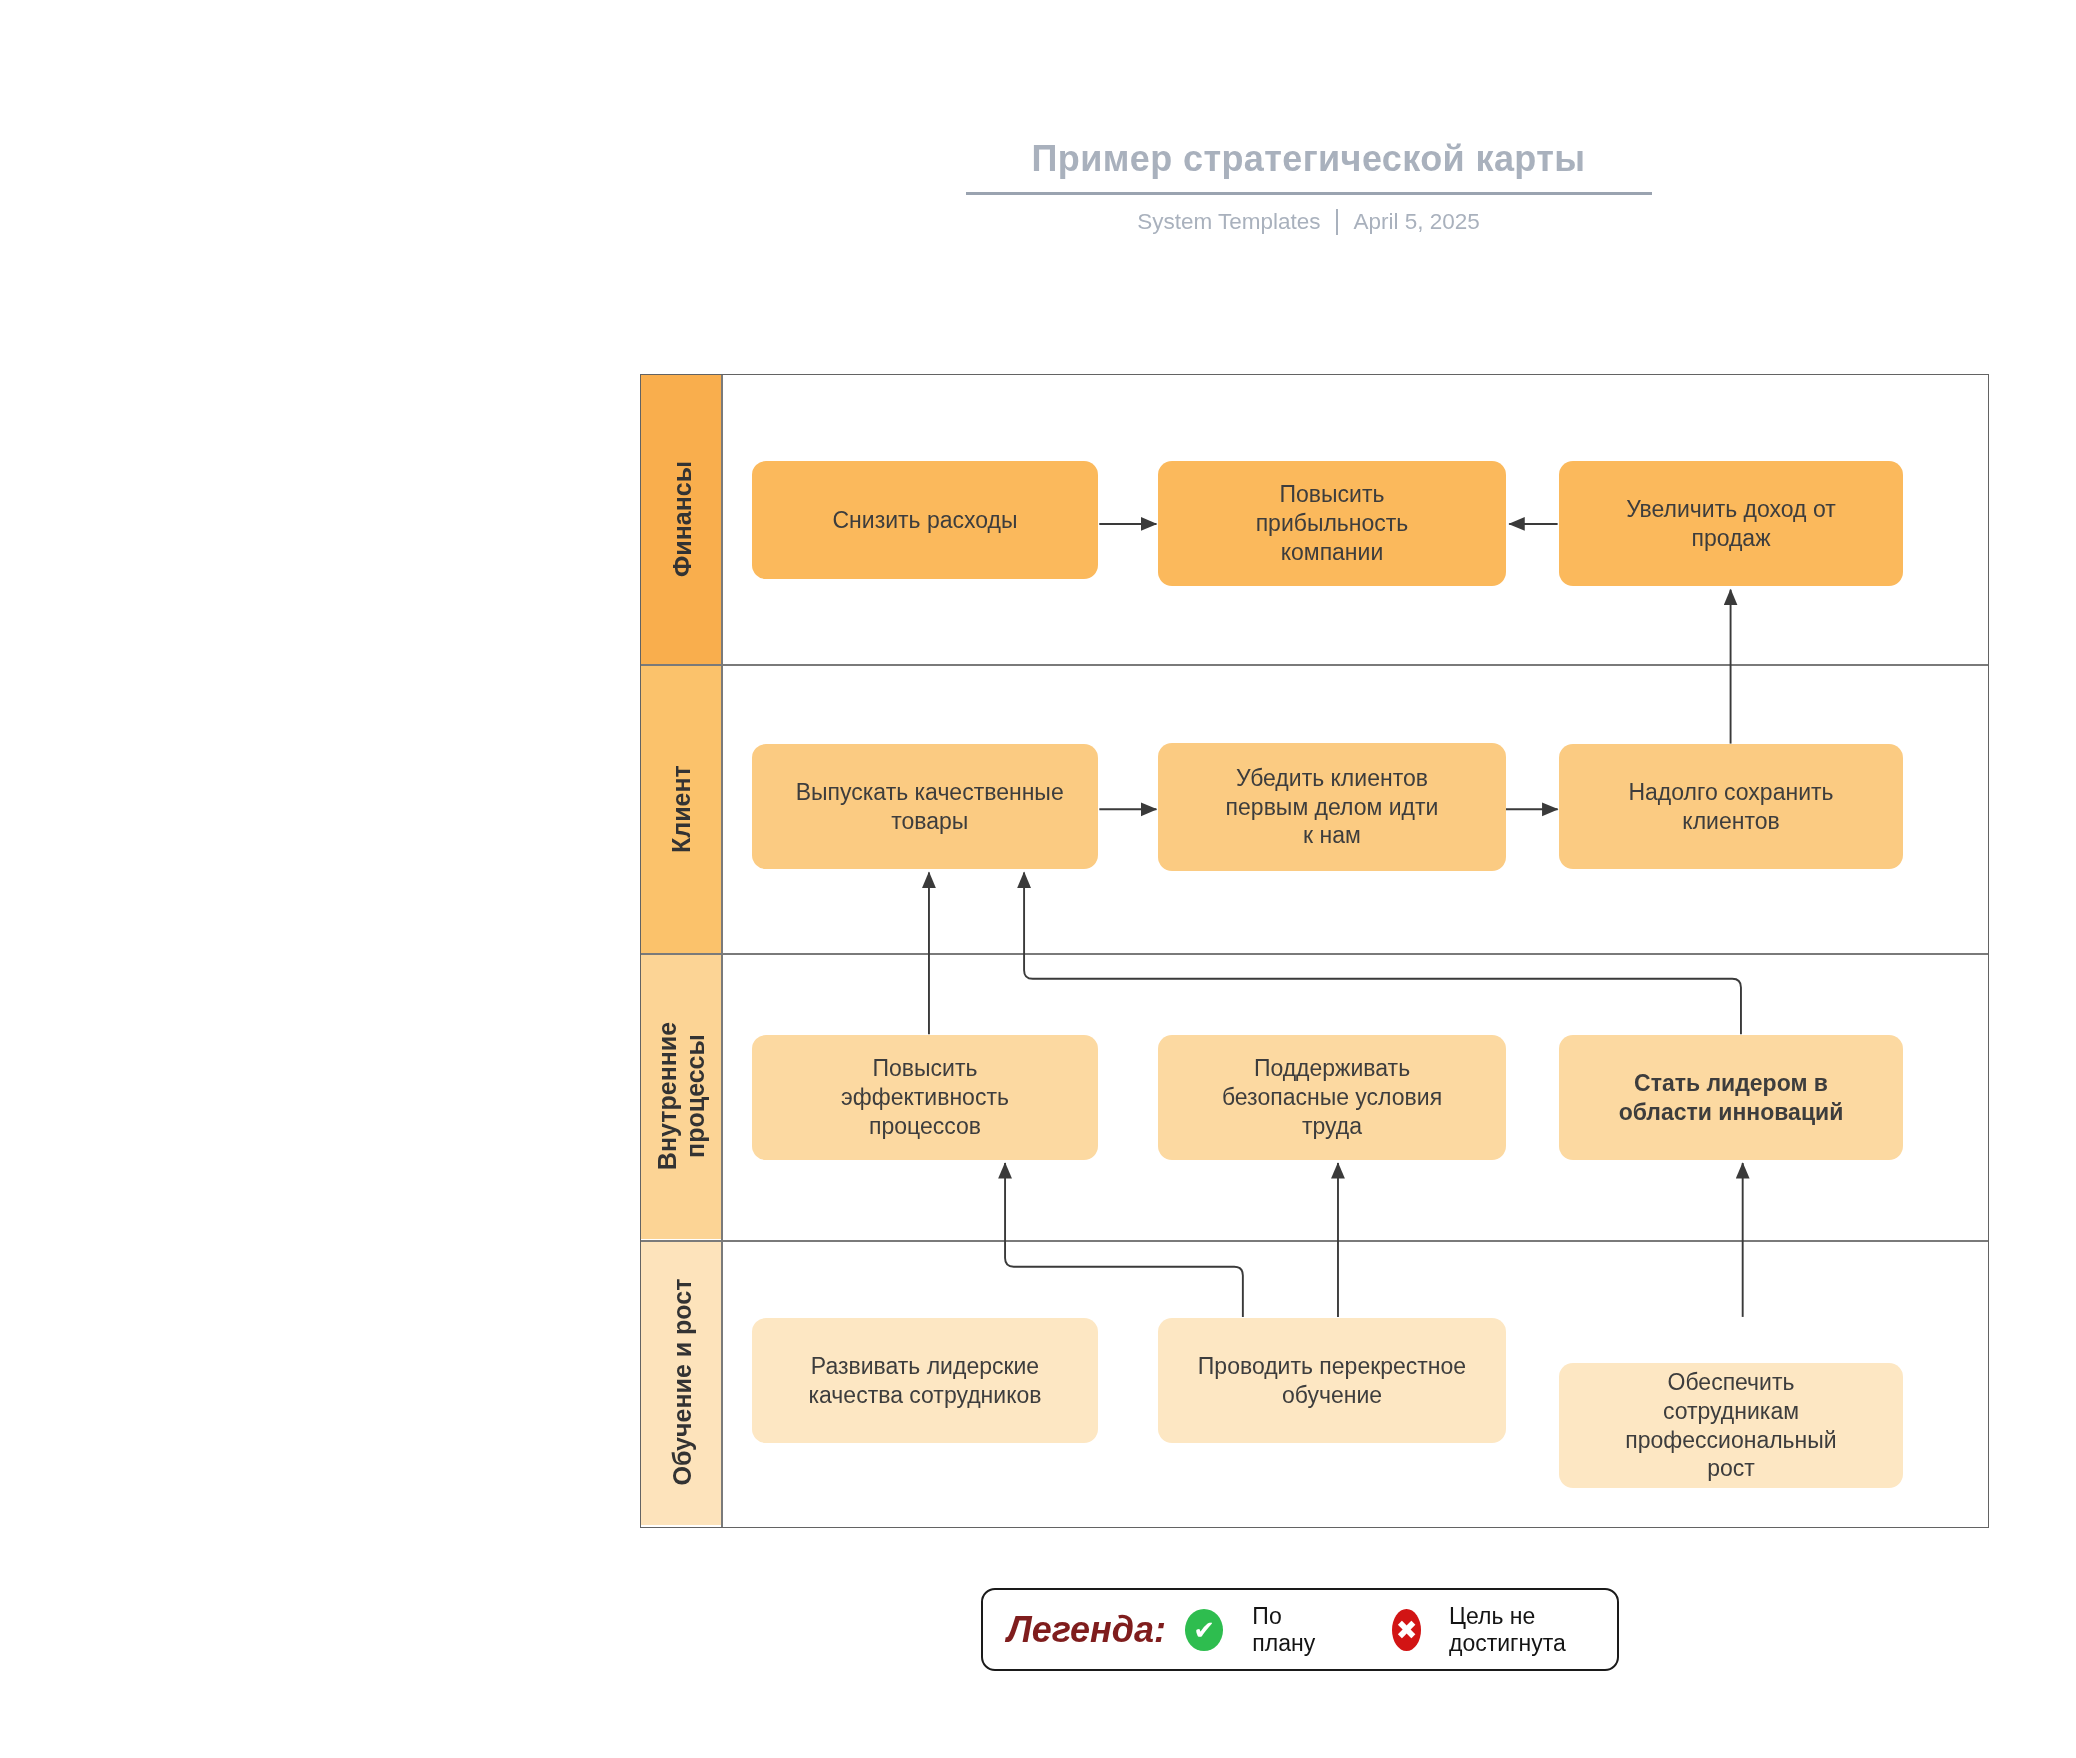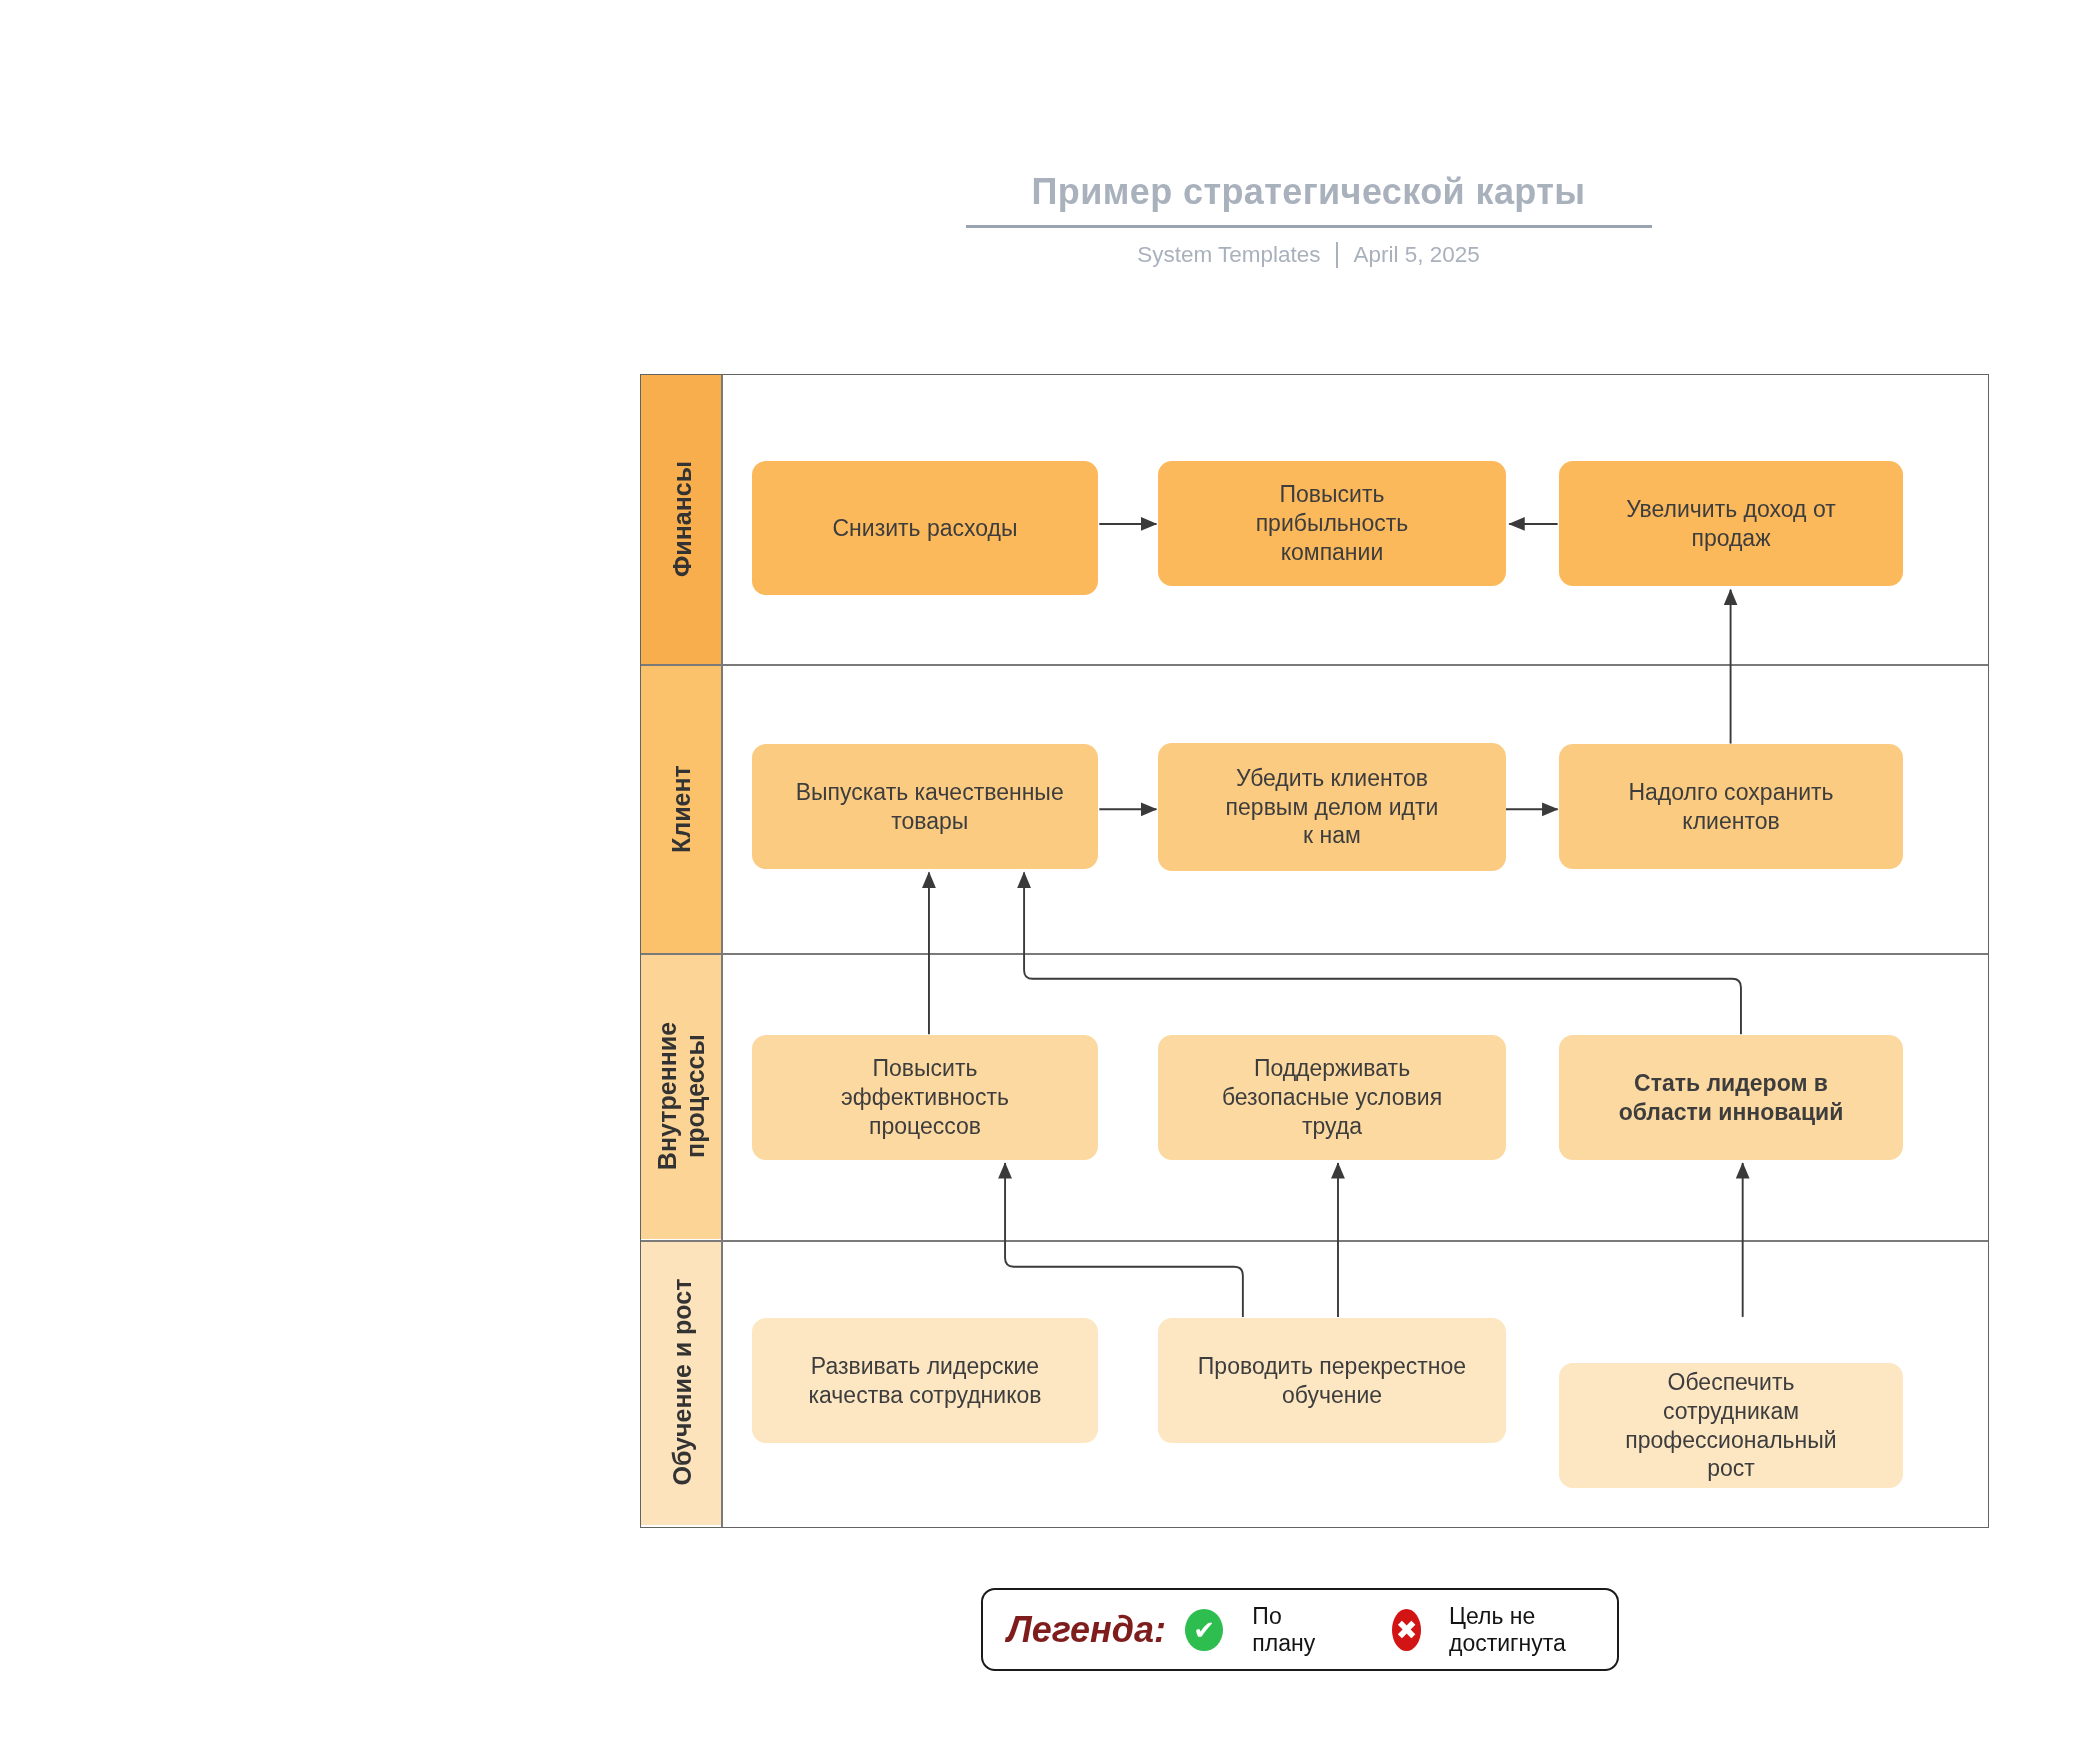"Пример стратегической карты" .doc-title { margin-top: 33px -> none }
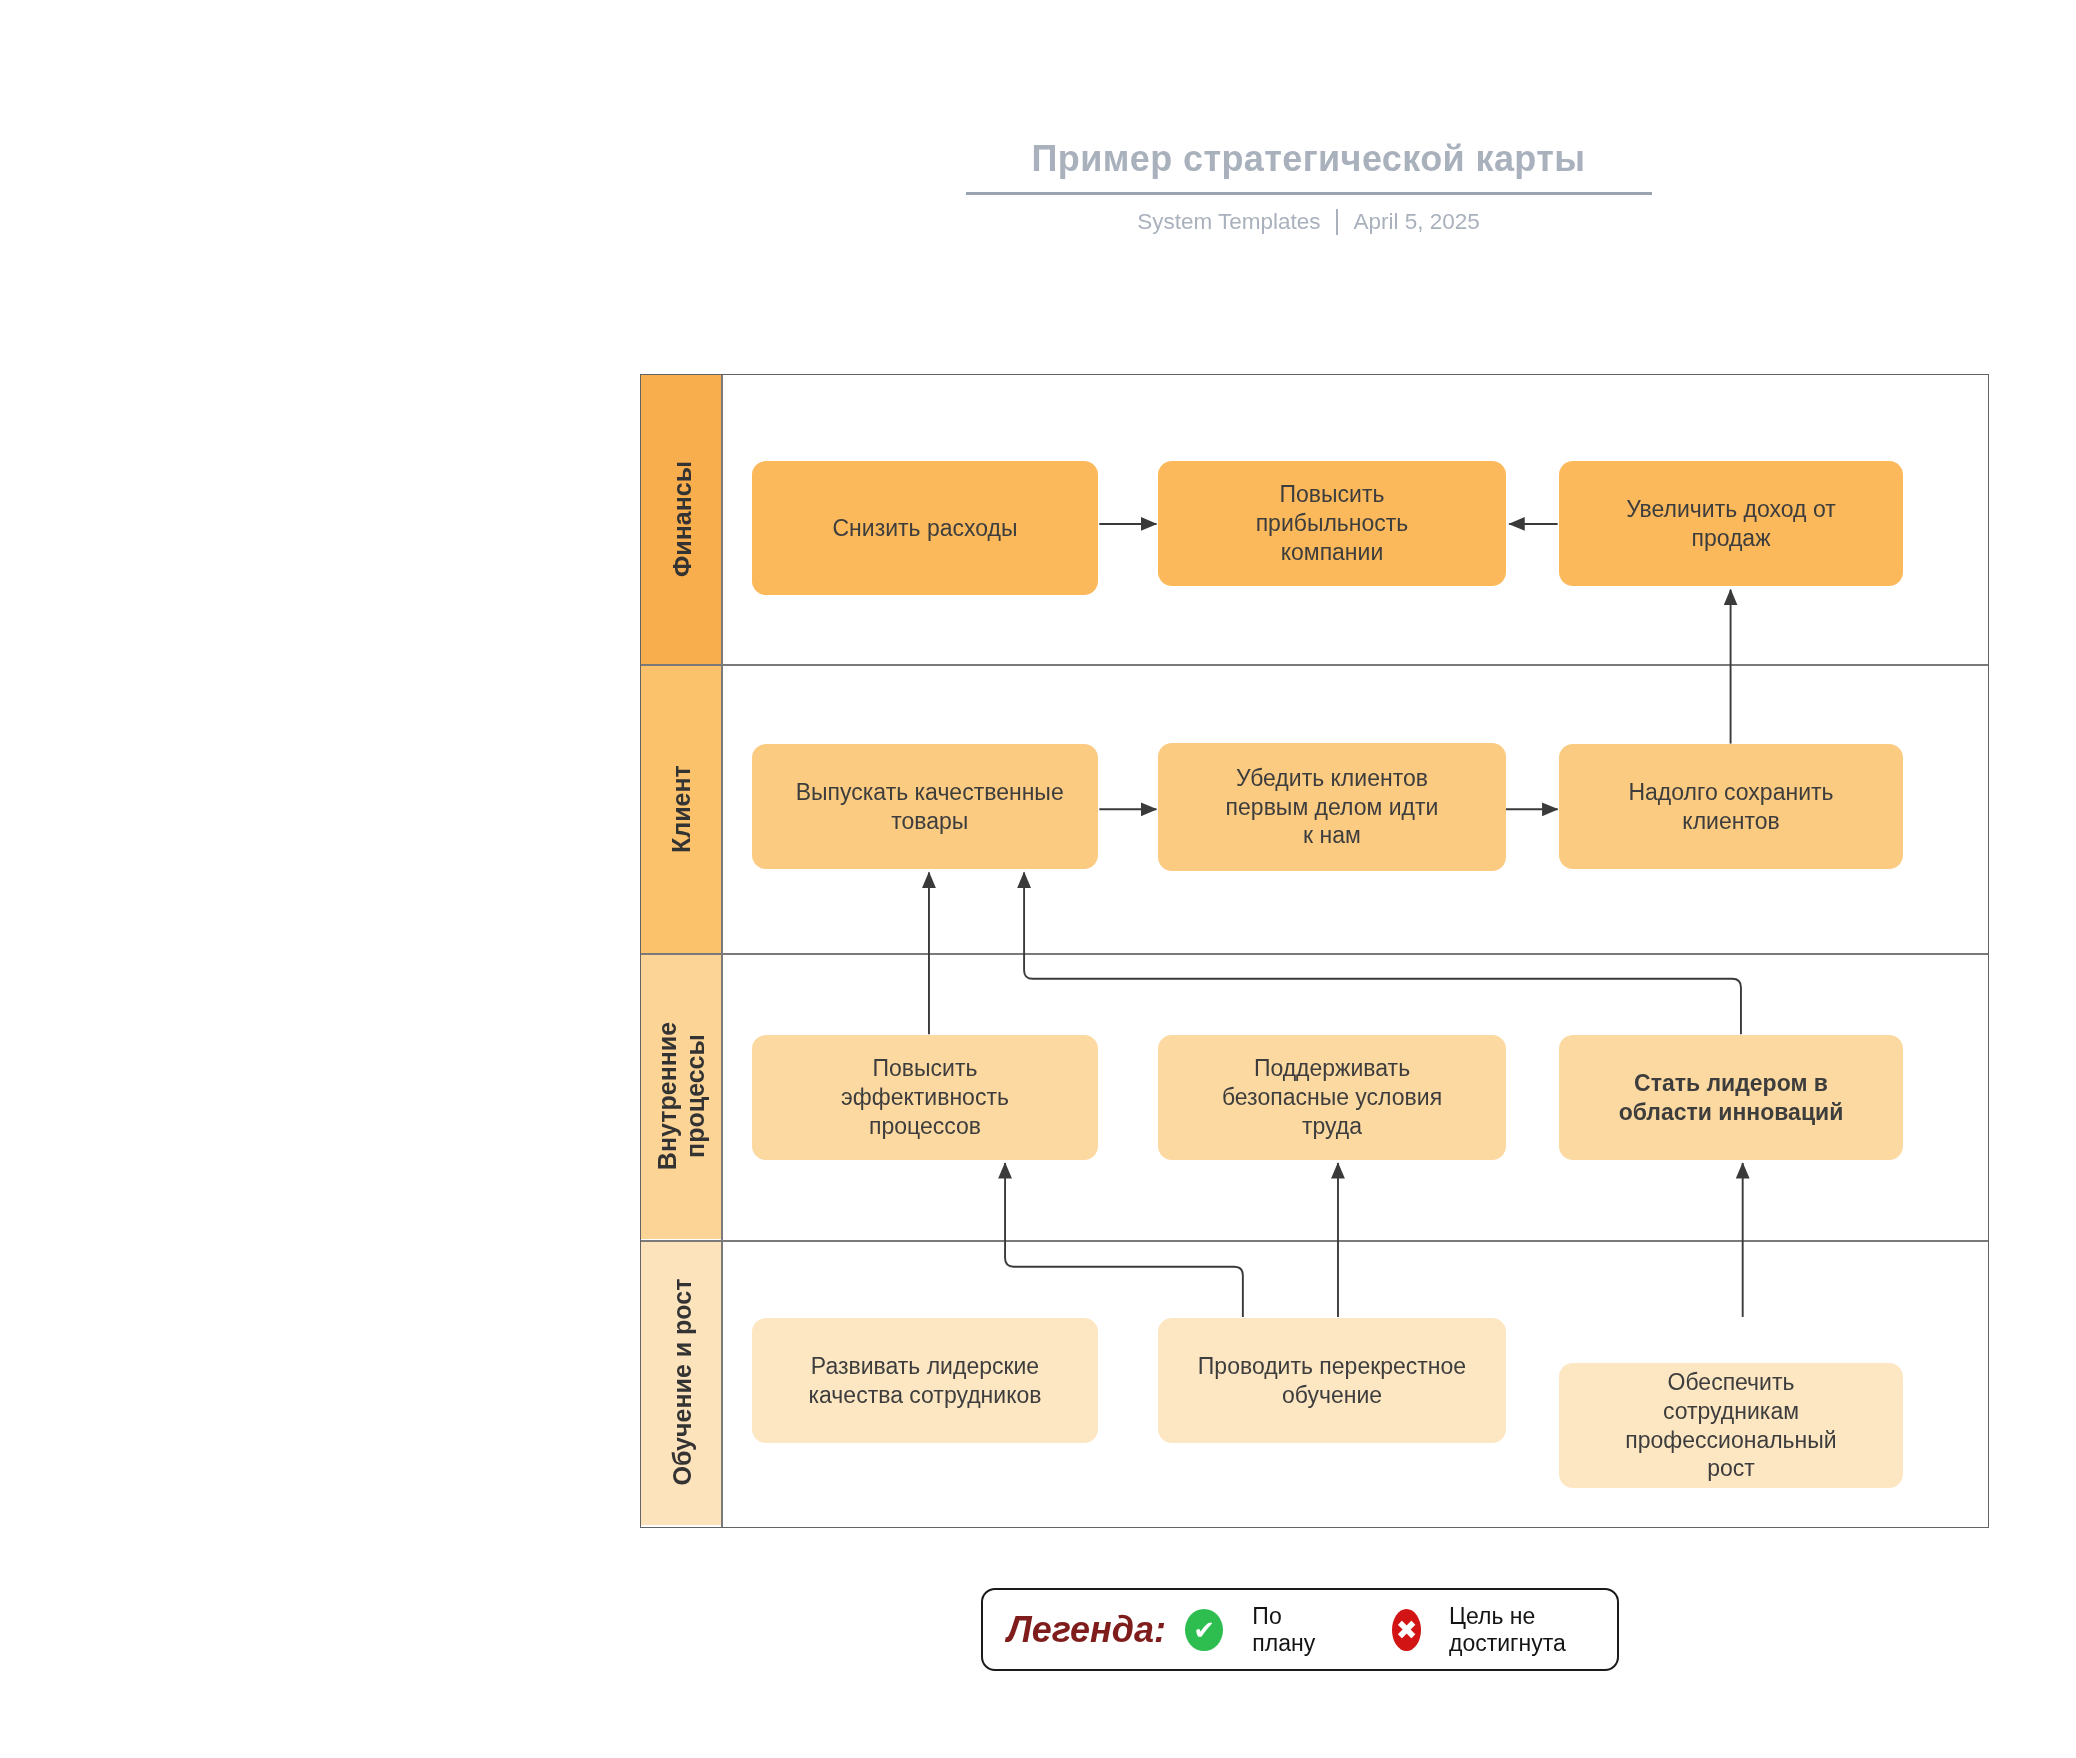"Снизить расходы" div.node { height: 134px -> 118px }
